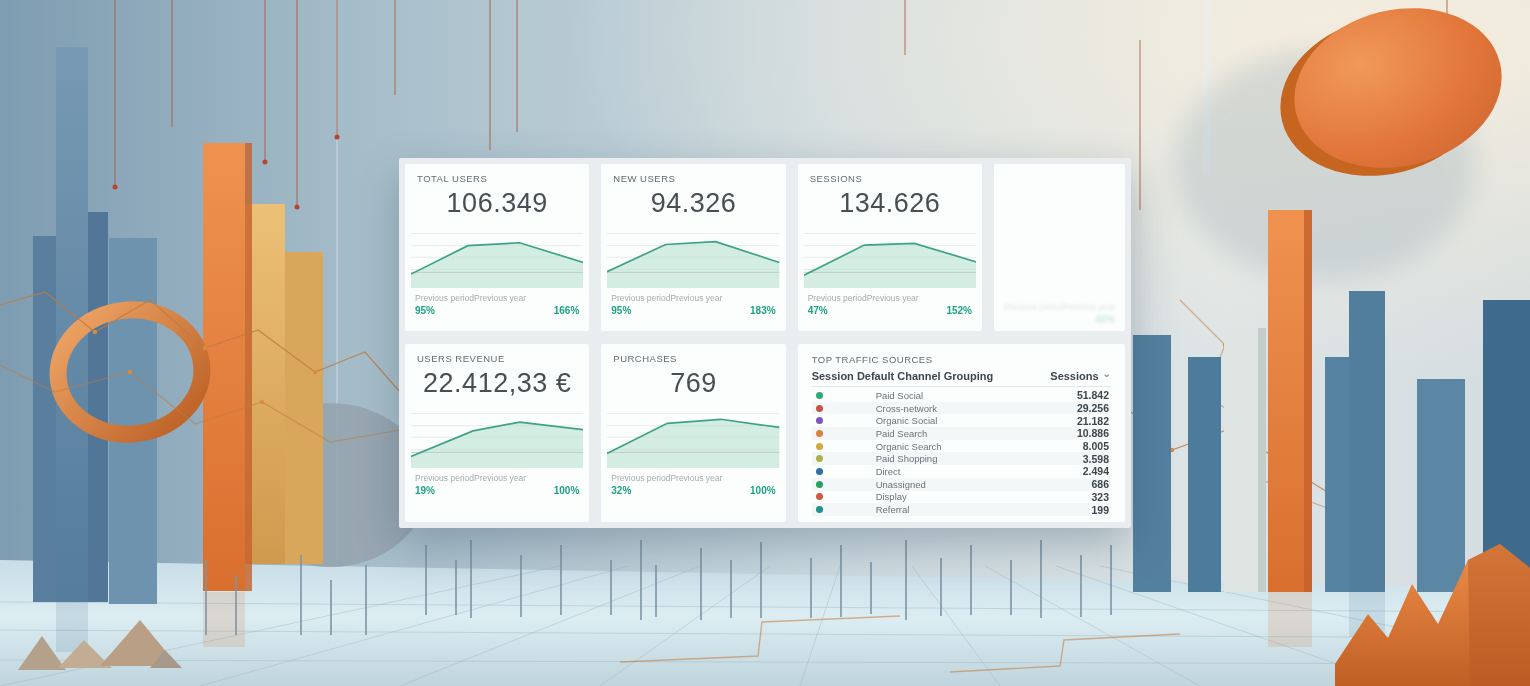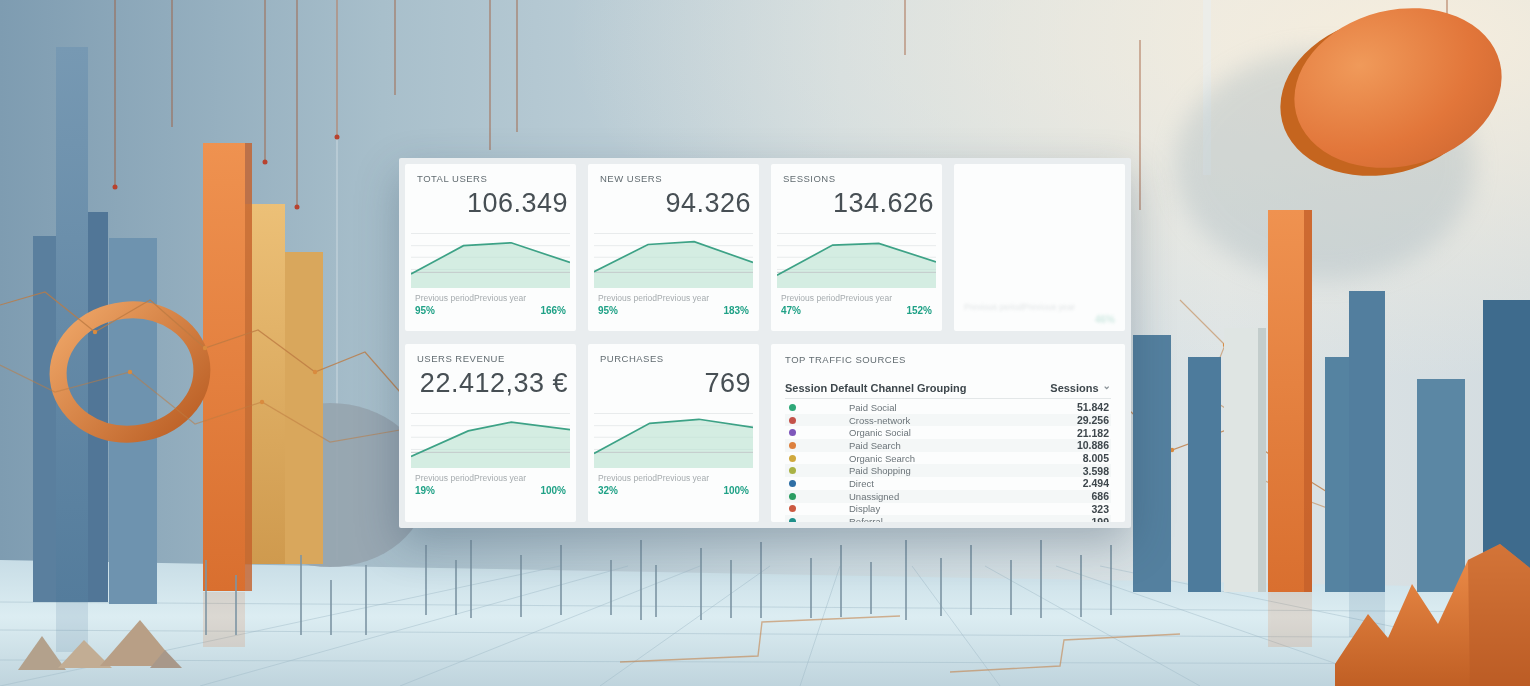"TOTAL USERS" .panel { grid-template-columns: repeat(4,1fr) -> repeat(3,1fr) }
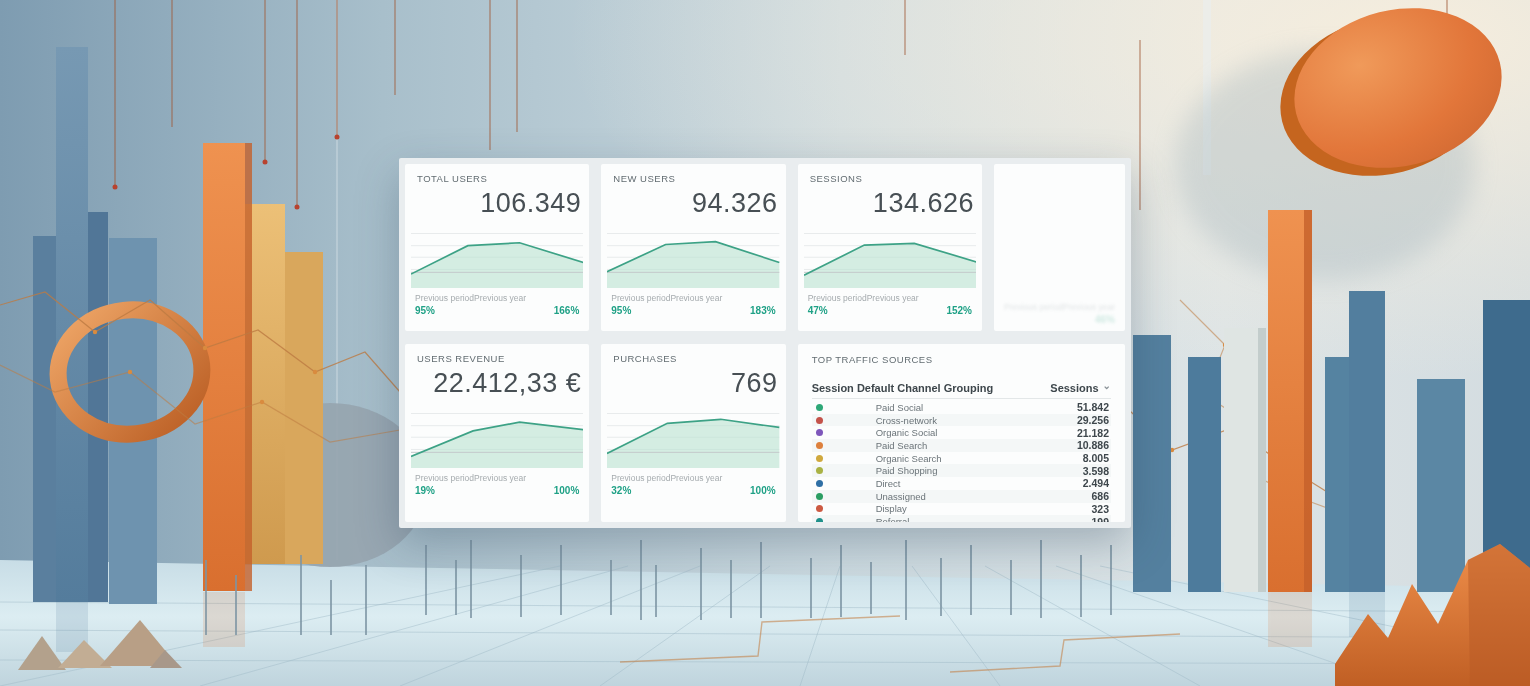"106.349" .kpi-value { text-align: right -> center }
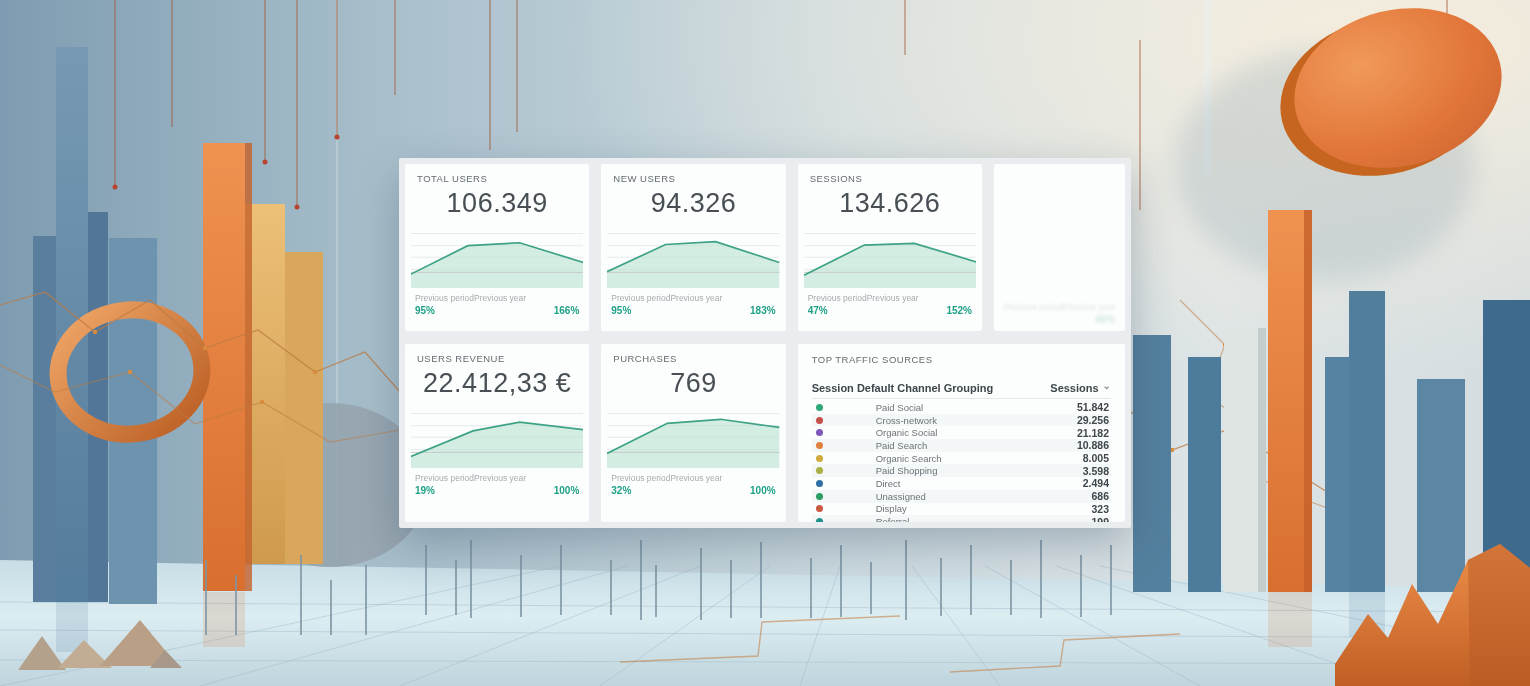"Session Default Channel Grouping" .tt-header { margin-top: 17px -> 5px }
